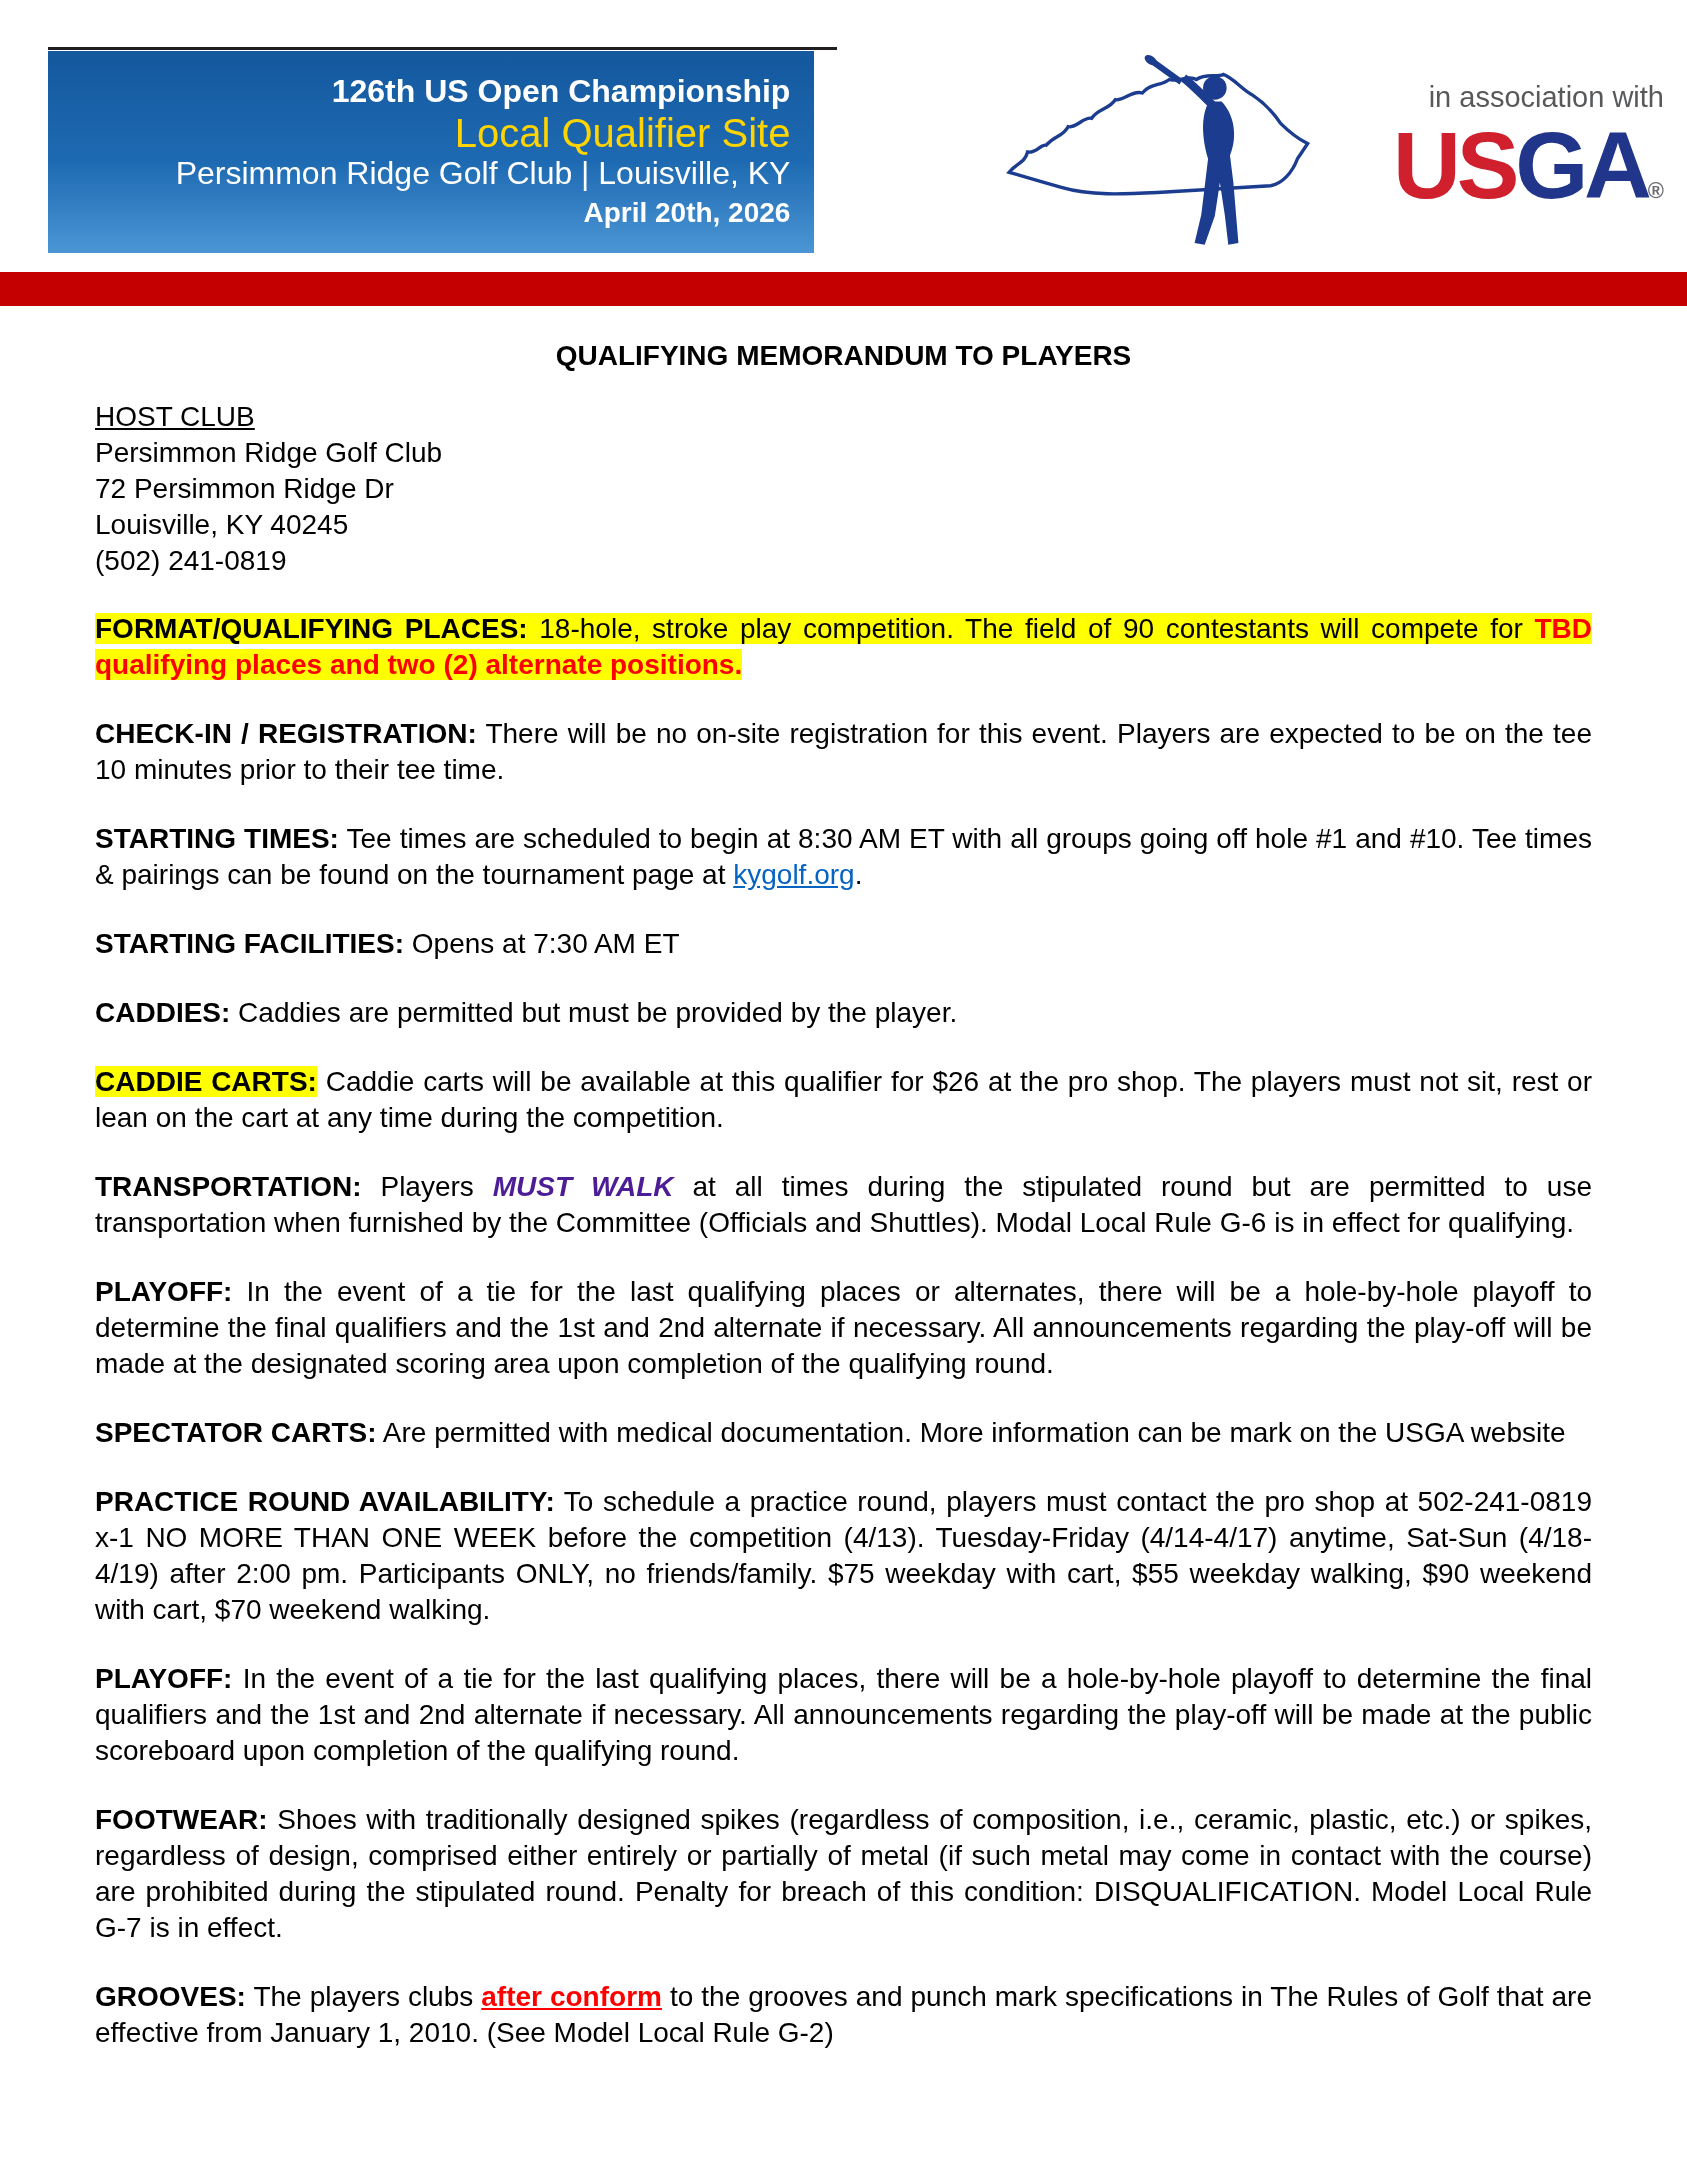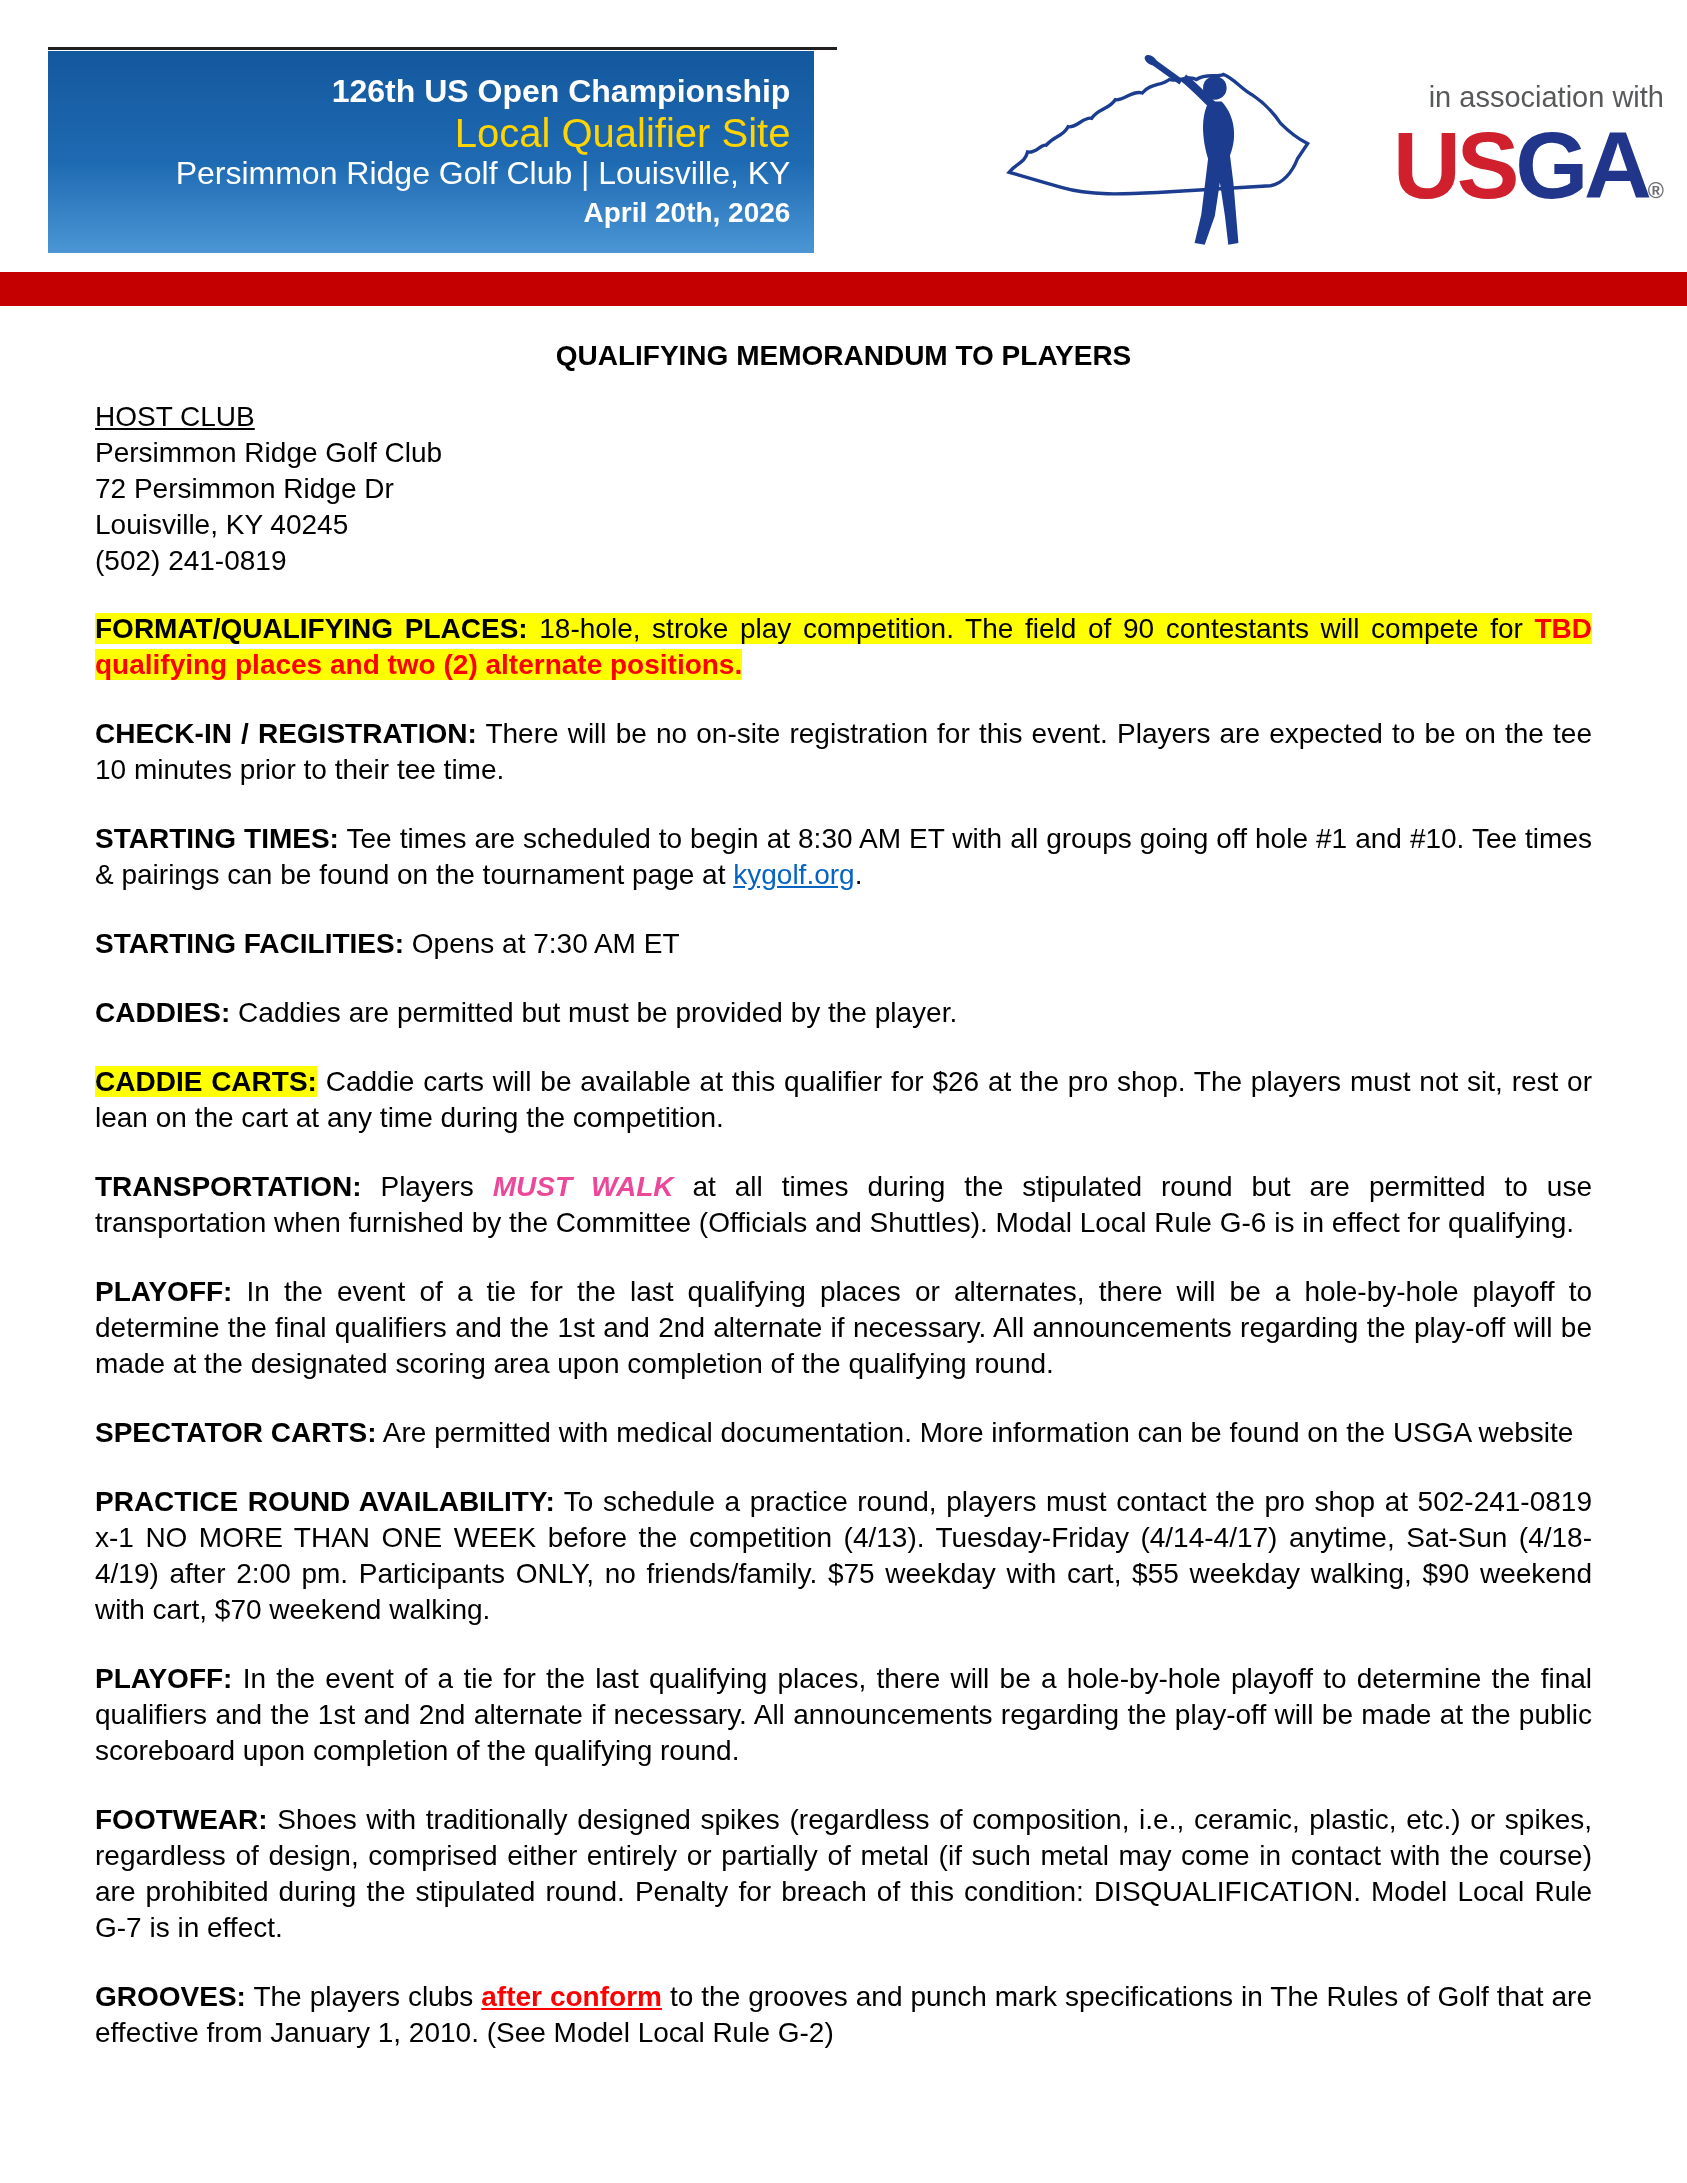"MUST WALK" .red-i { color: #ec4899 -> #4c1d95 }
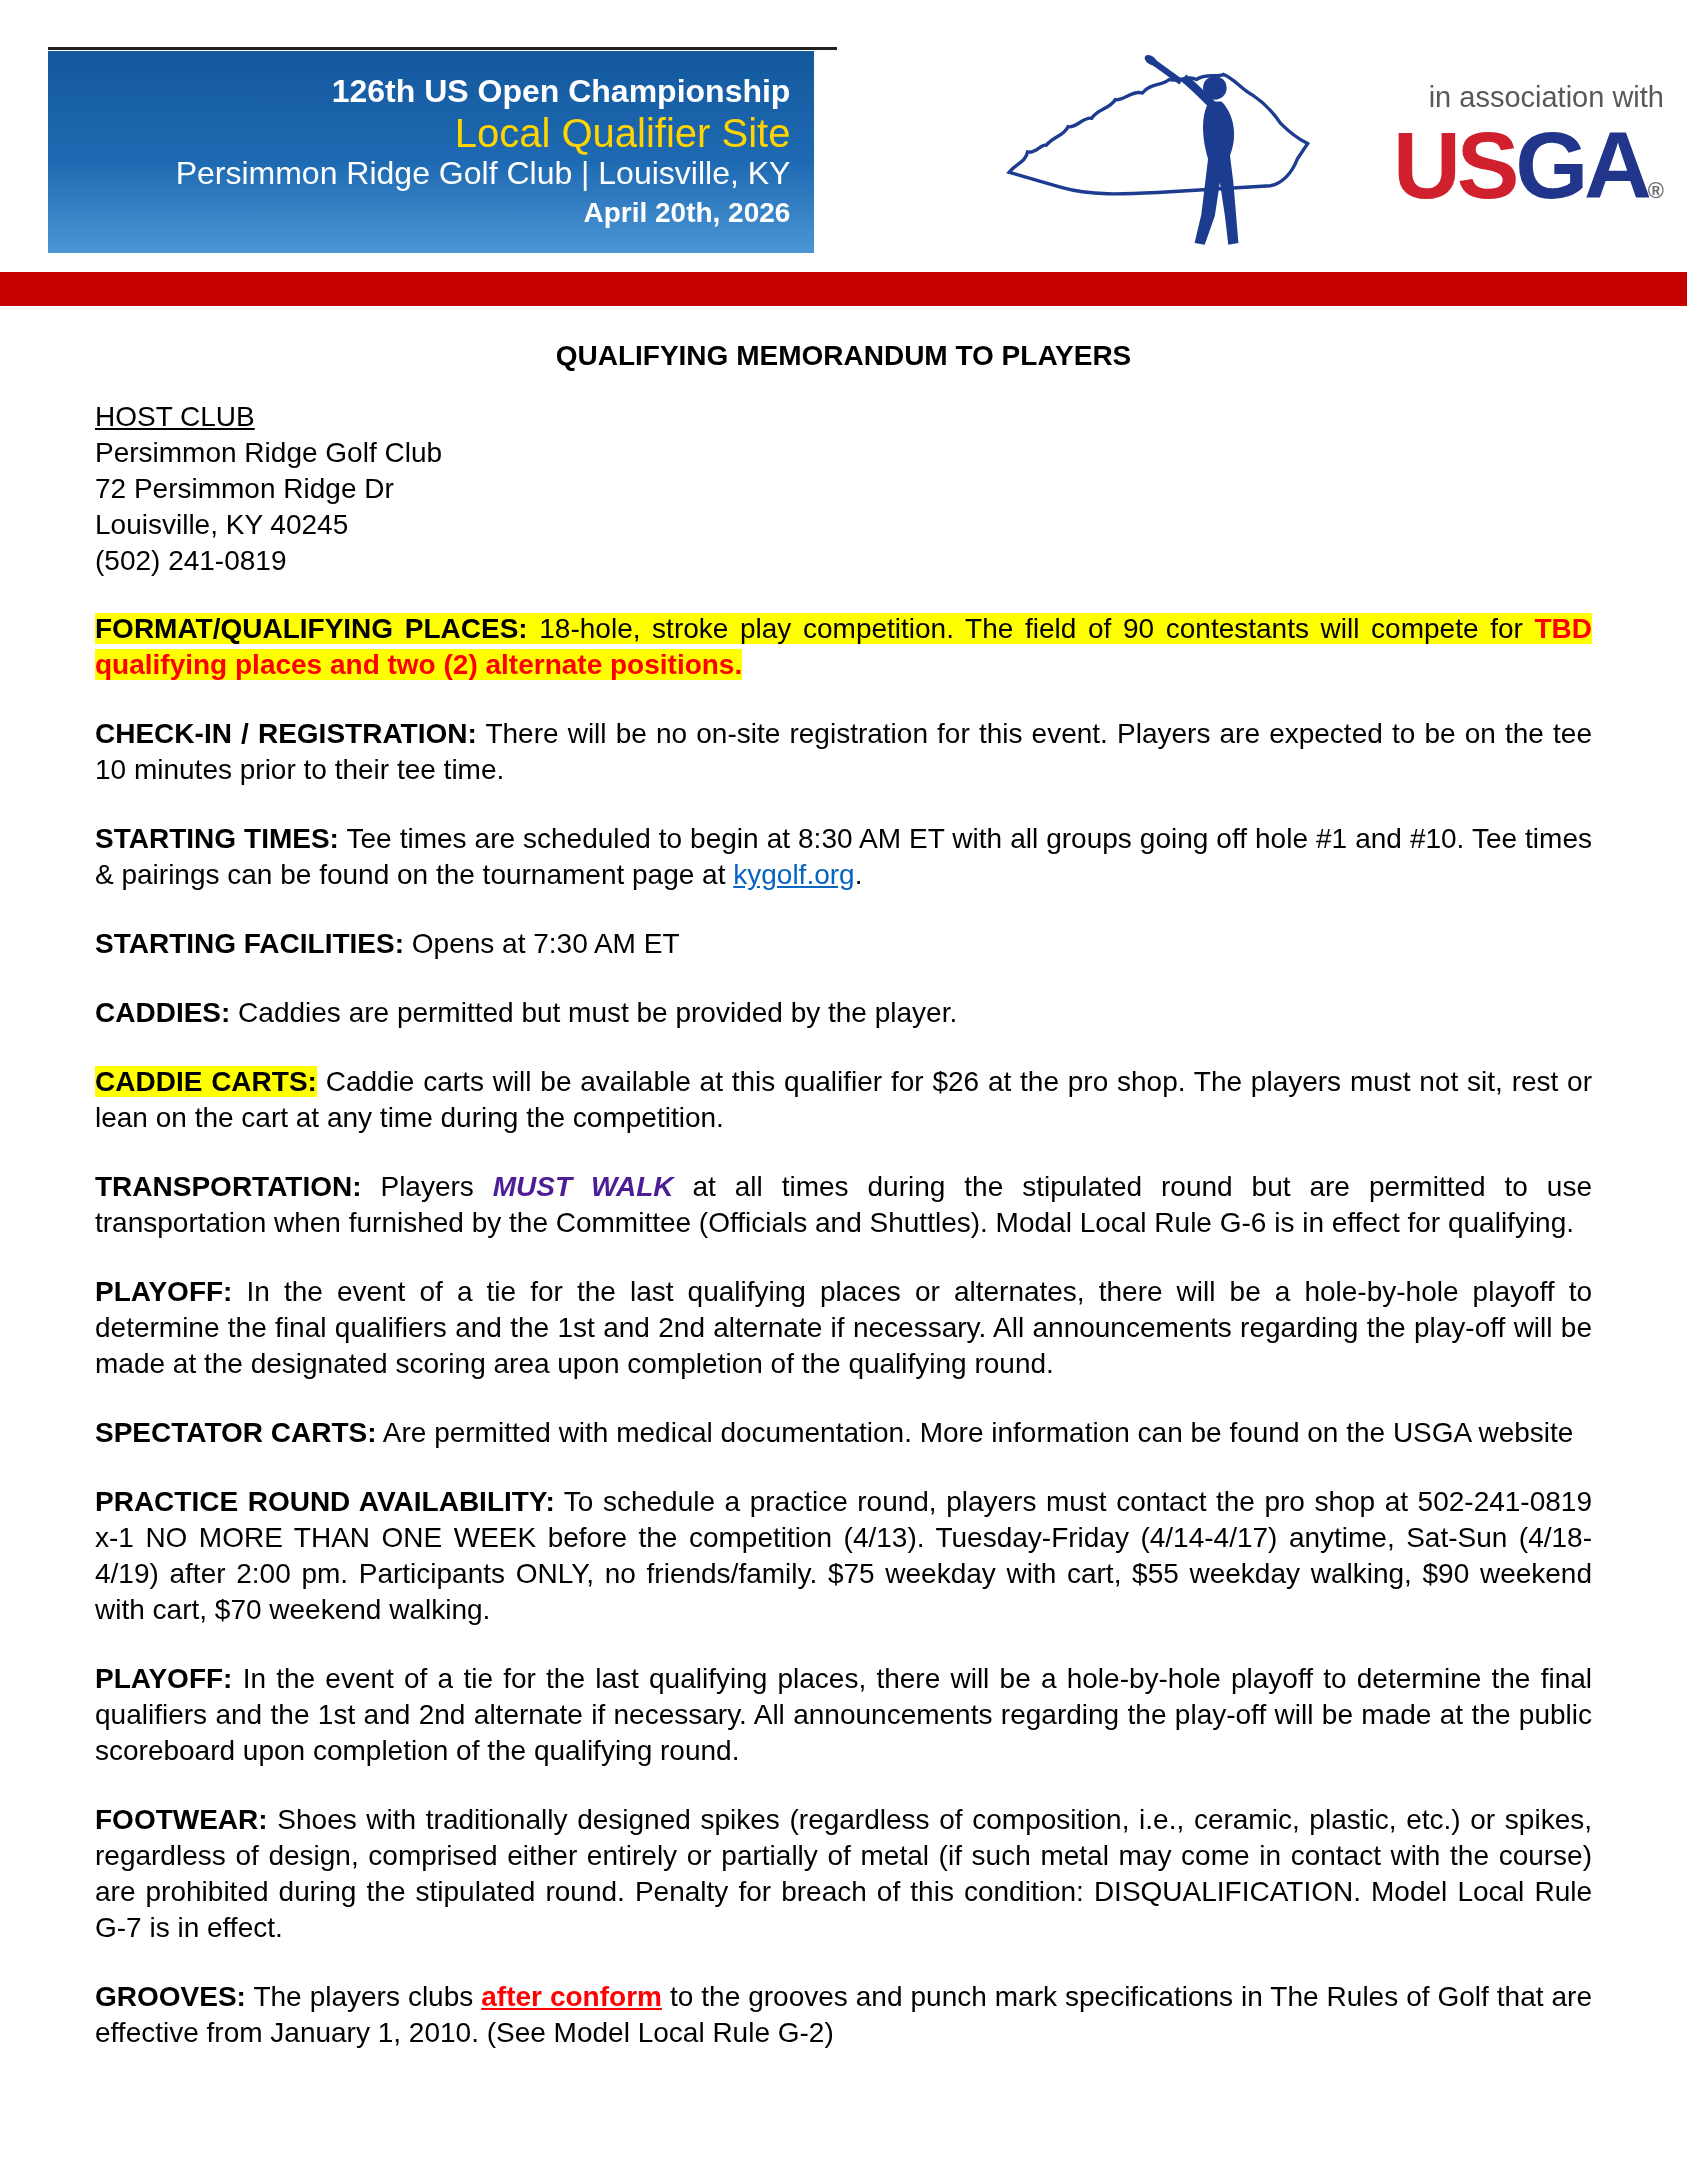"Are permitted with medical" span { text: found -> mark }
